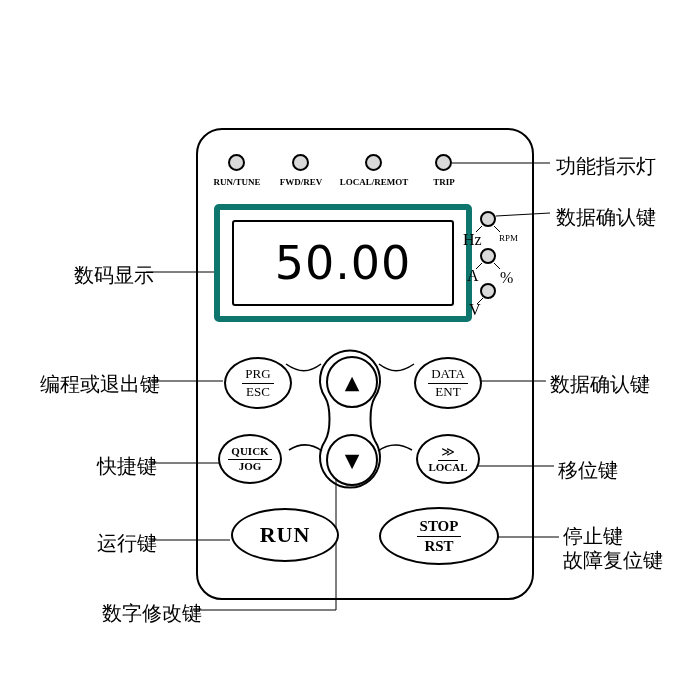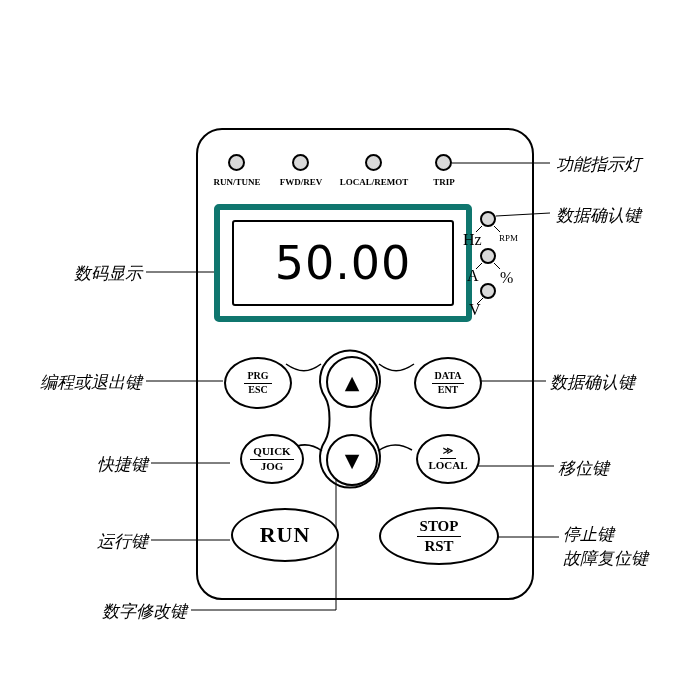"功能指示灯" .callout { font-size: 17px -> 20px; font-style: italic -> none }
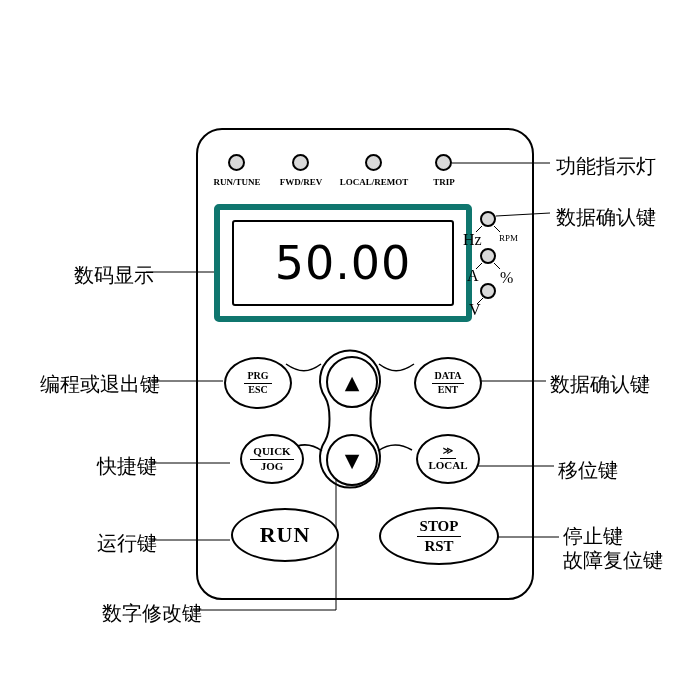"PRG" .t12 { font-size: 10px -> 13px; font-weight: bold -> normal }
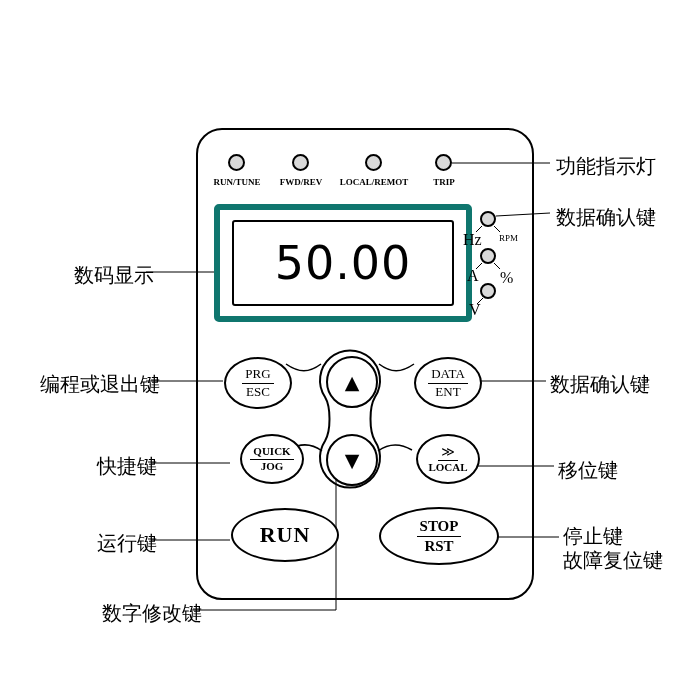"QUICK" div.key { left: 240px -> 218px }
